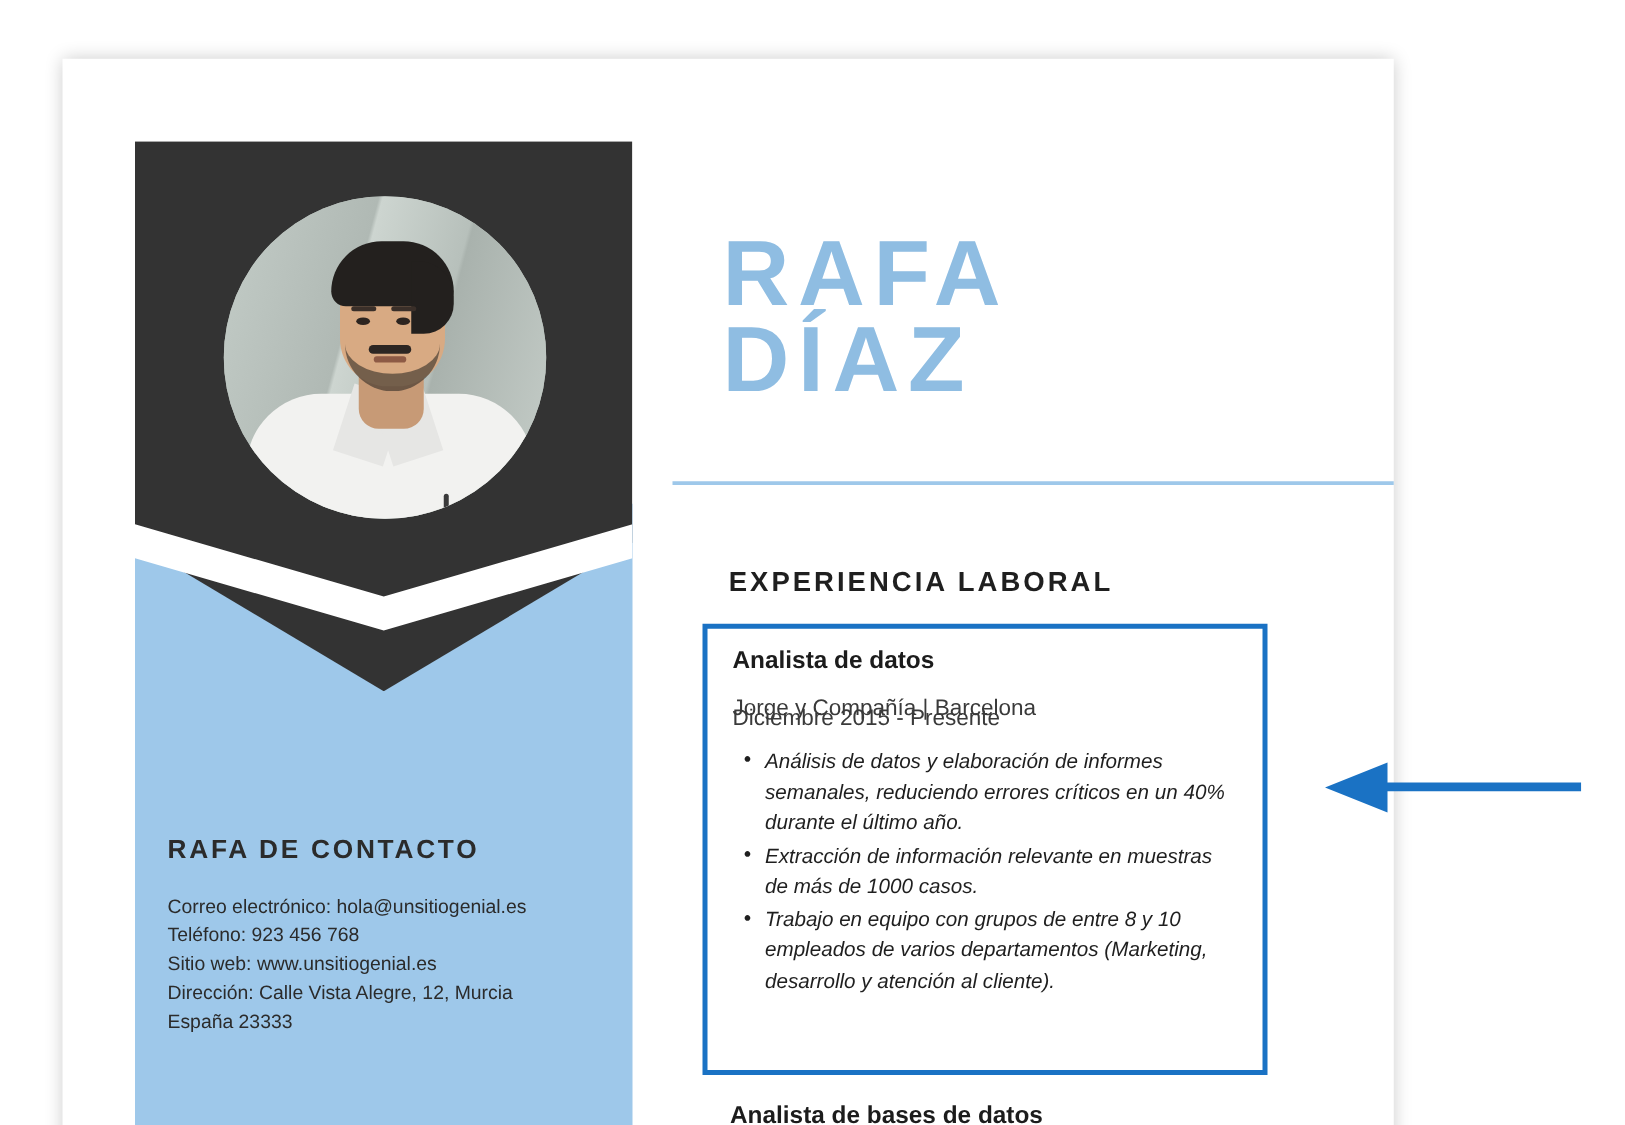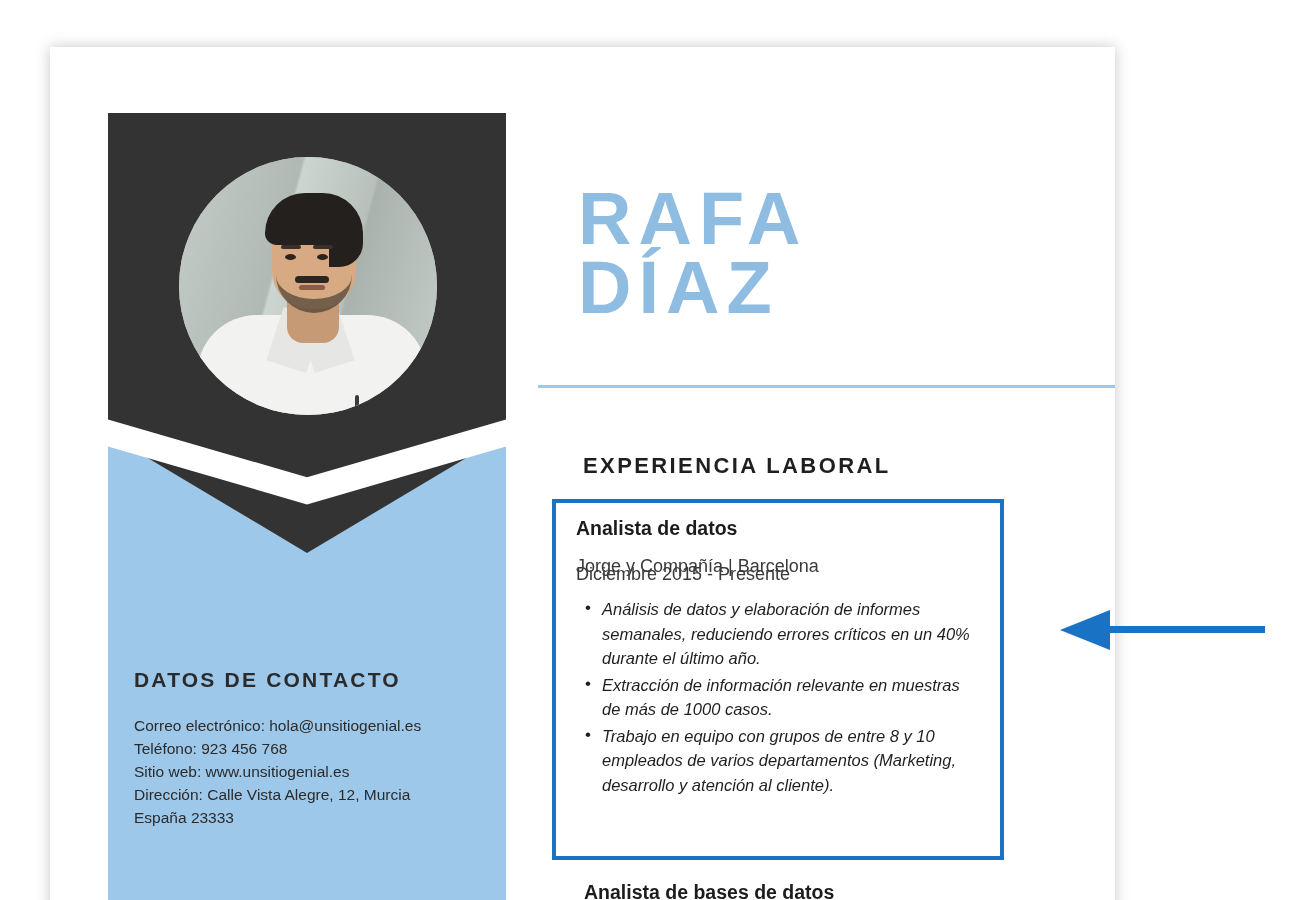"Analista de datos" #job-highlight { left: 14px -> 24px }
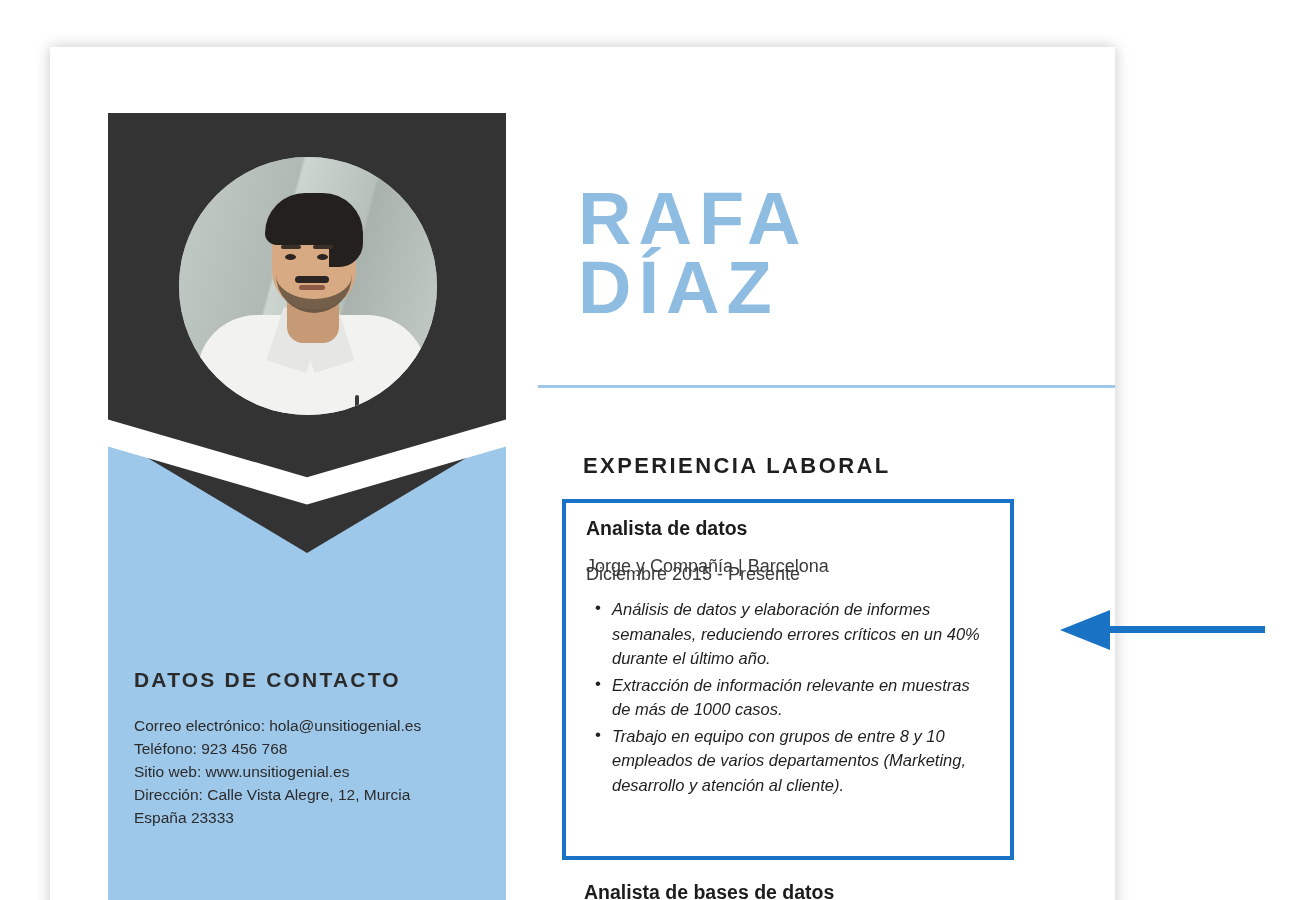"DATOS DE CONTACTO" div { text: DATOS -> RAFA }
